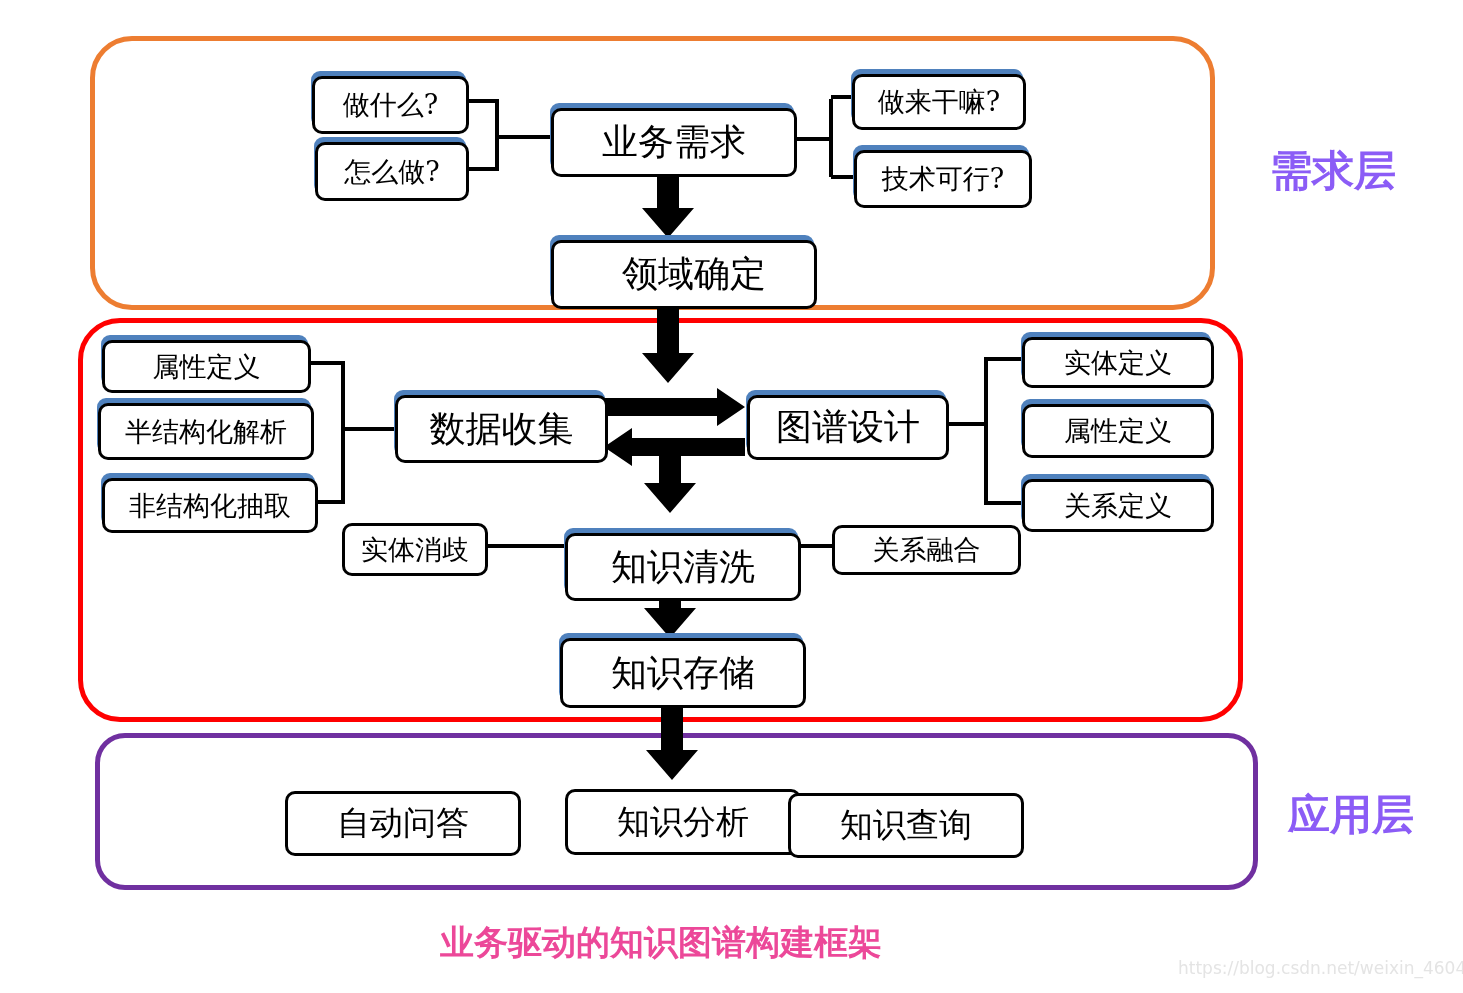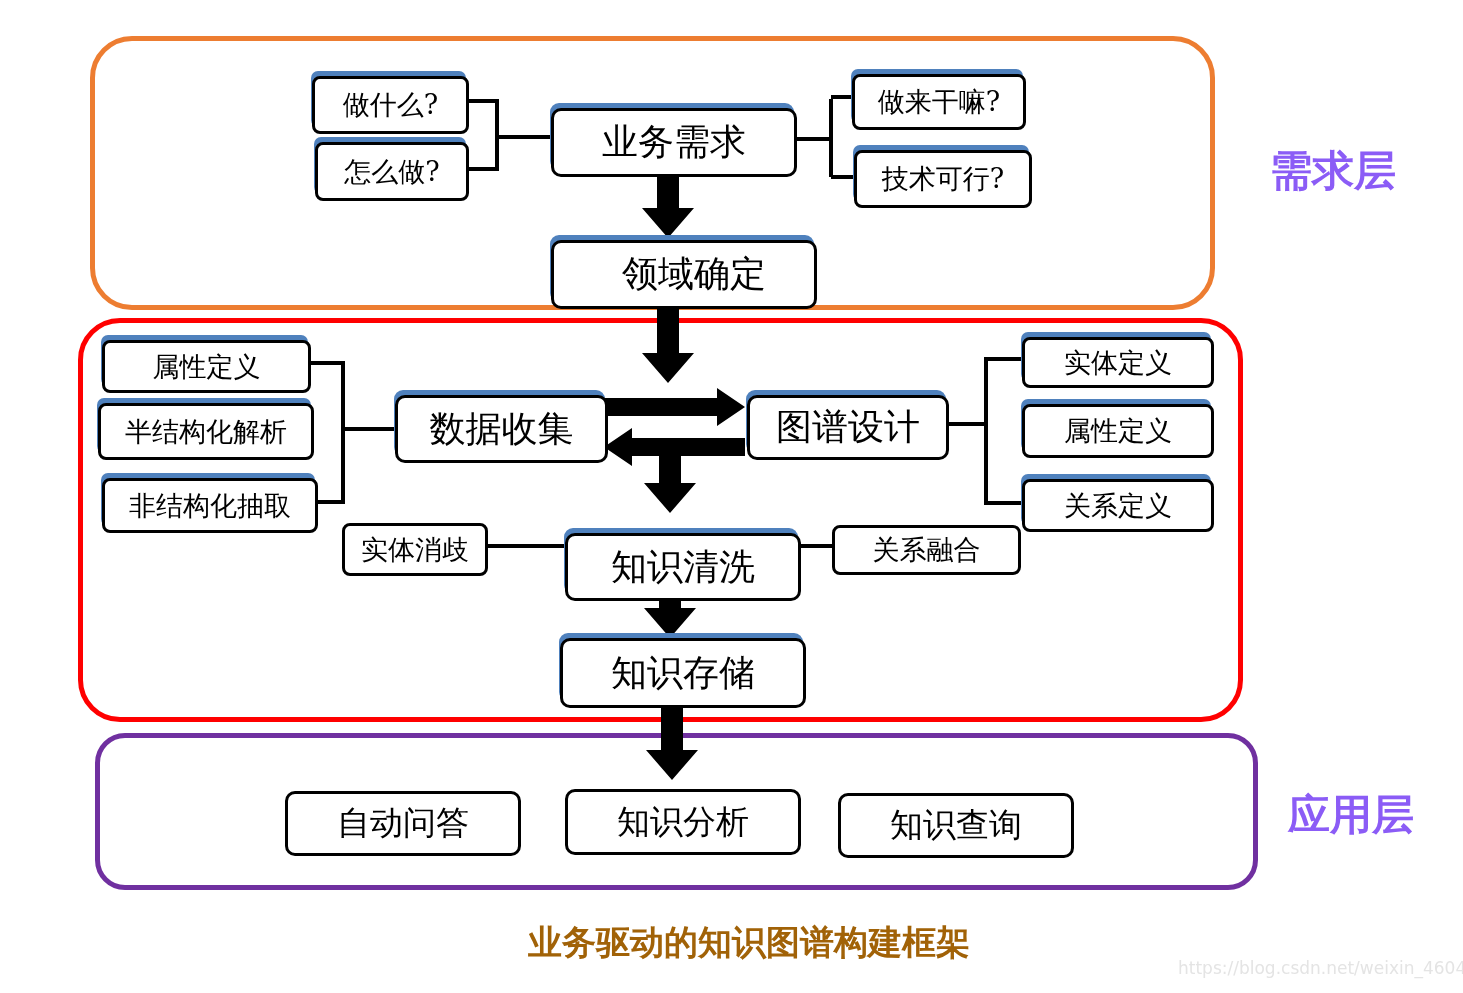"做什么?" .small { border-radius: 8px -> none }
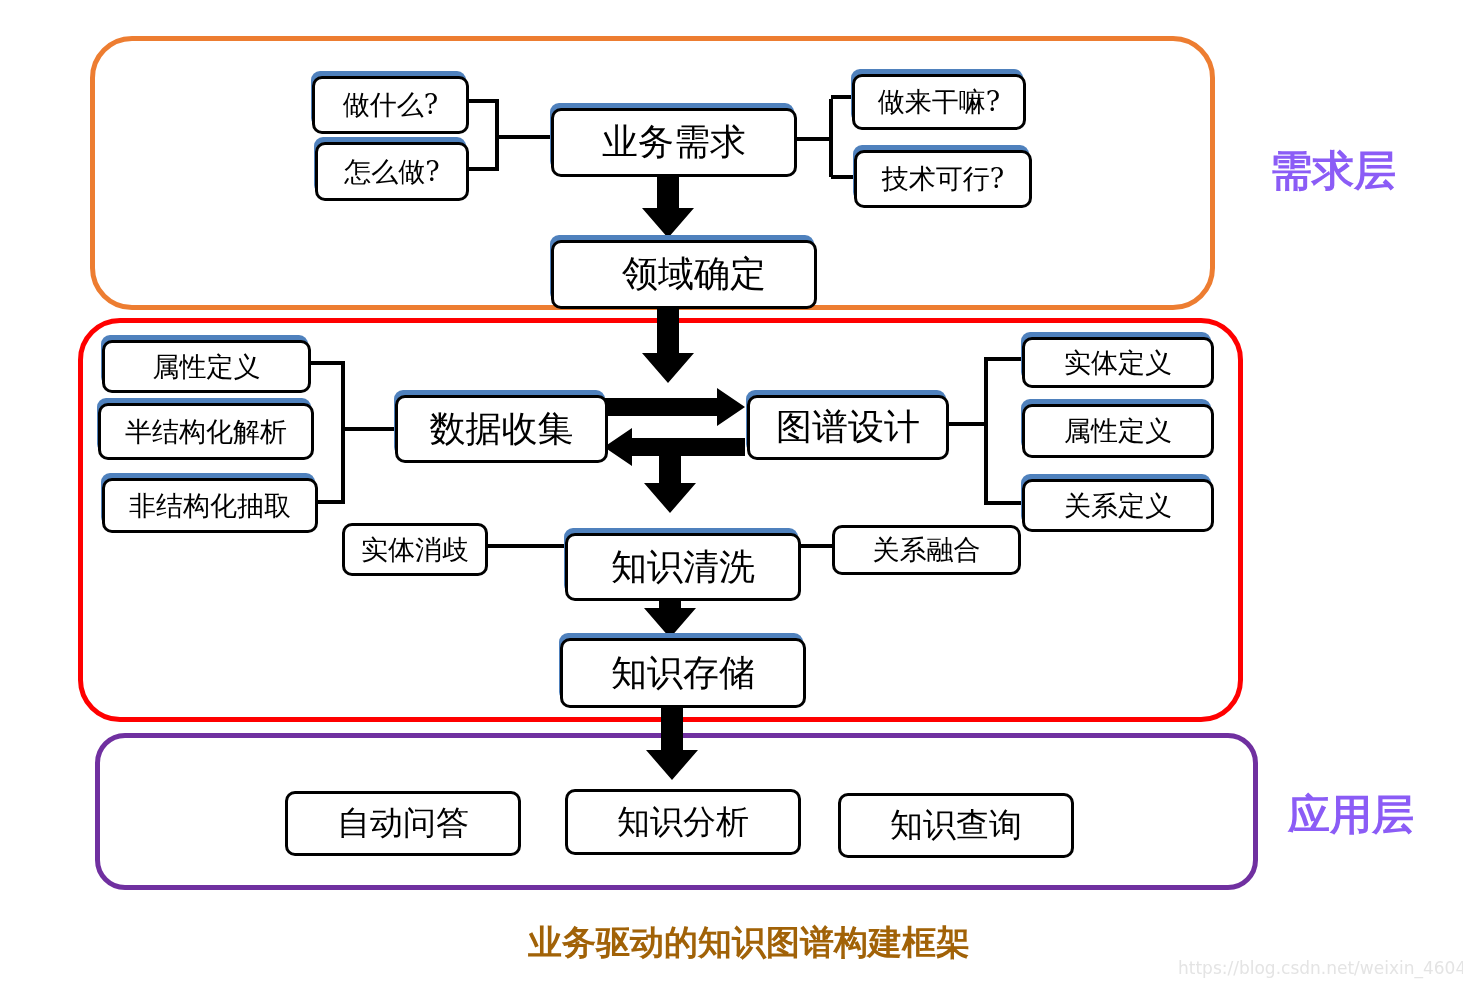"知识查询" div.node { left: 838px -> 788px }
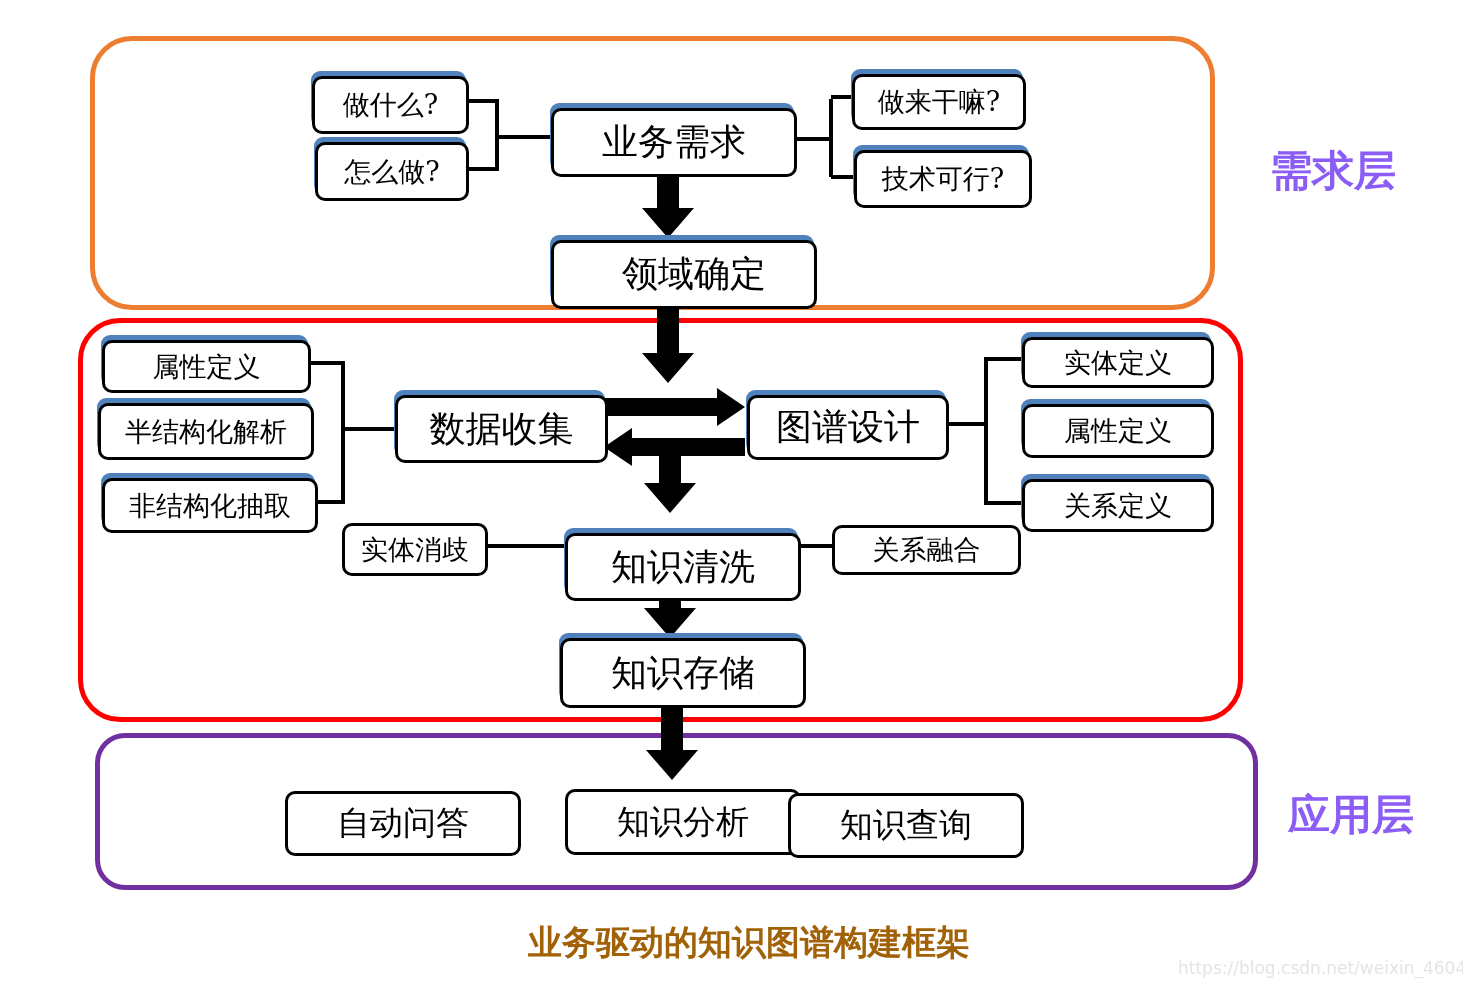"业务驱动的知识图谱构建框架" .title { color: #a16207 -> #ec4899; text-align: right -> left }
